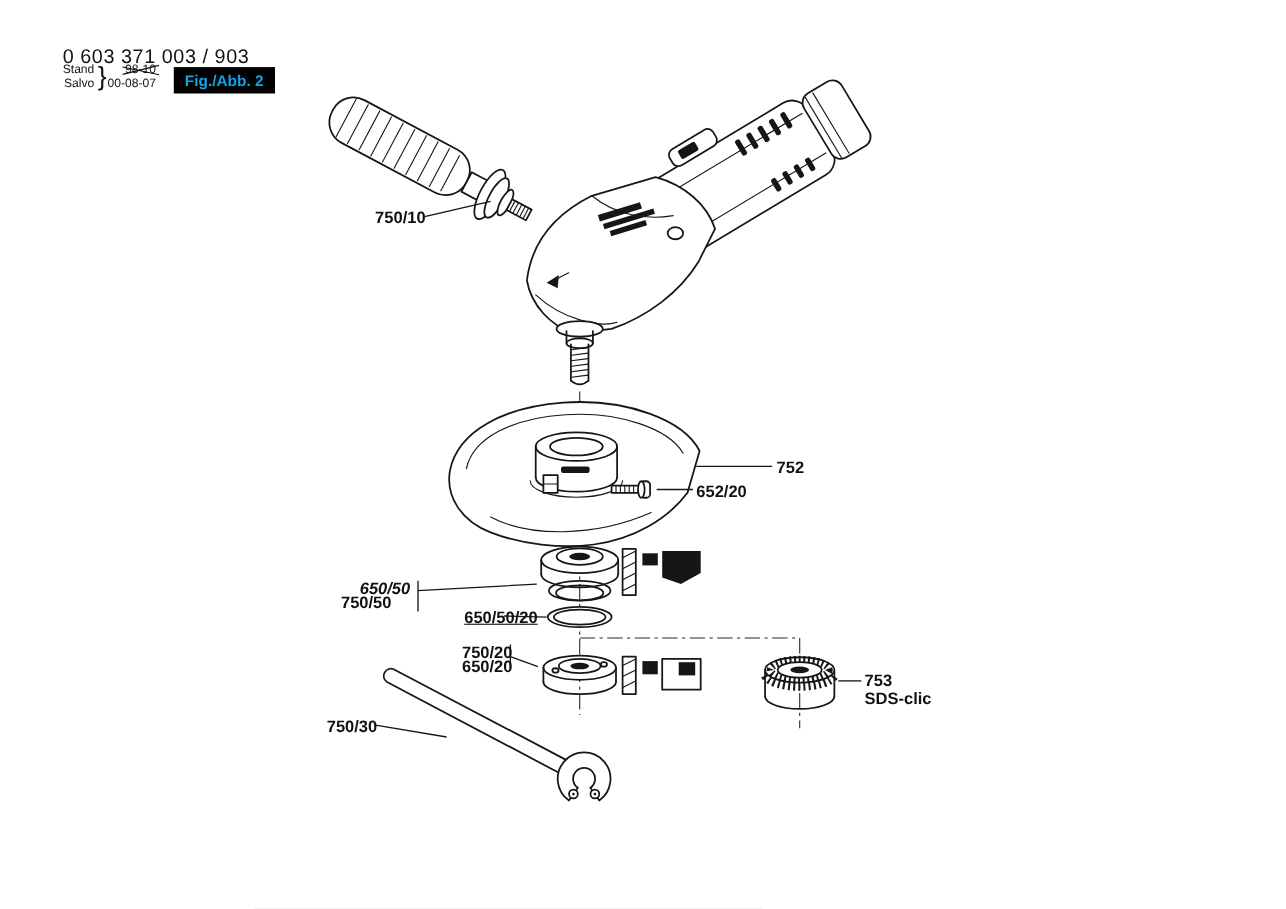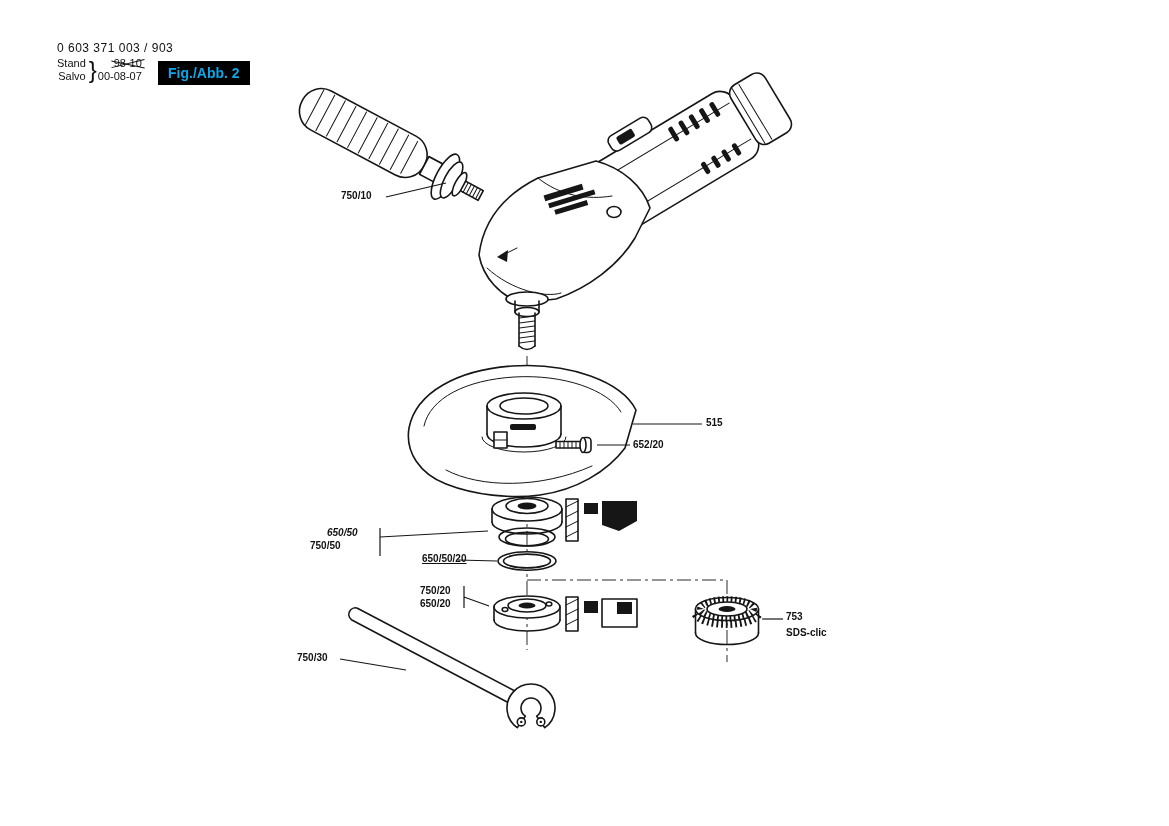"0 603 371 003 /" .hdr-partnum { font-size: 12px -> 18px }
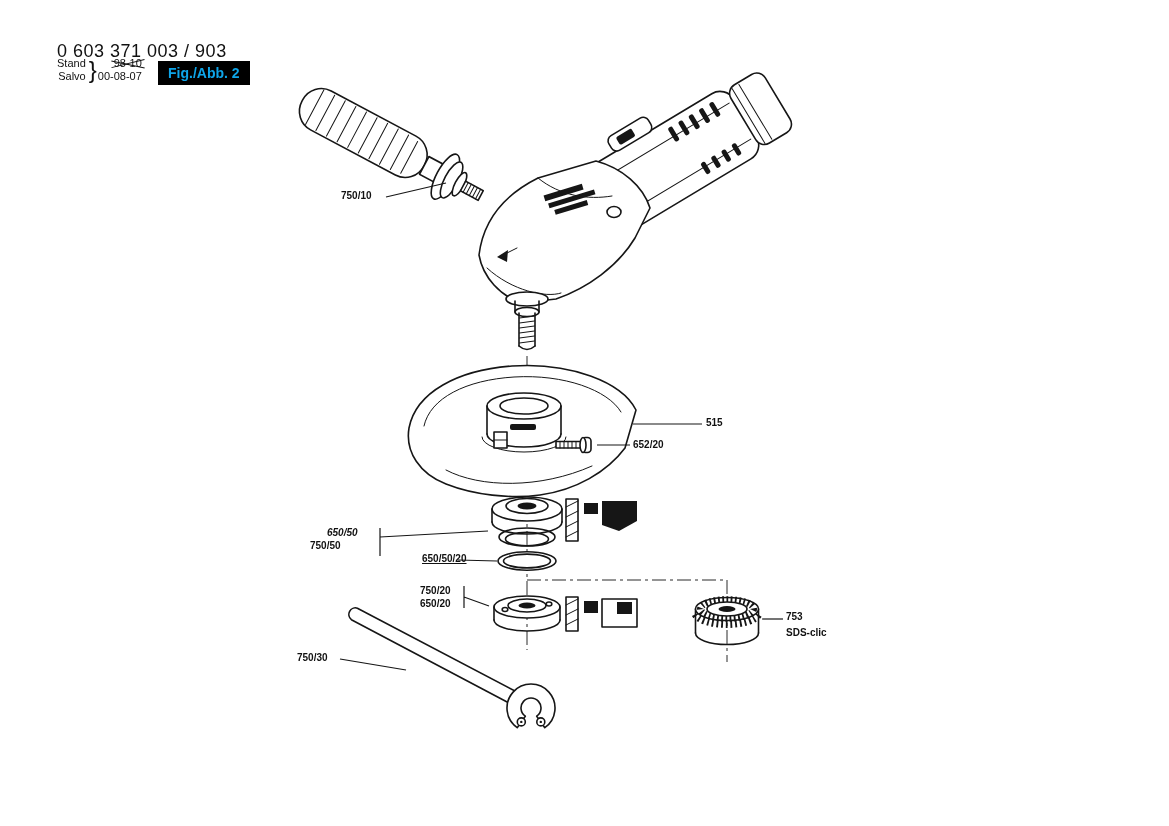"750/10" .plabel { font-size: 10px -> 15px }
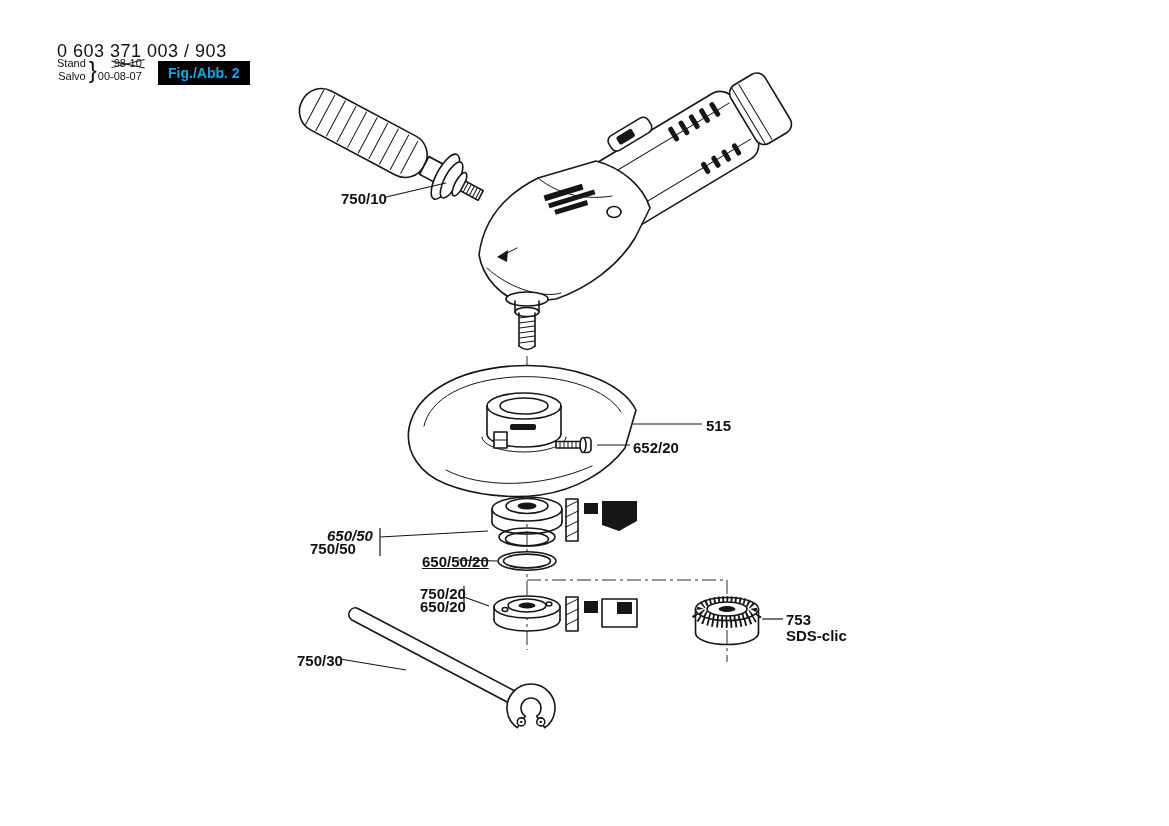"515" div.plabel { text: 515 -> 752 }
